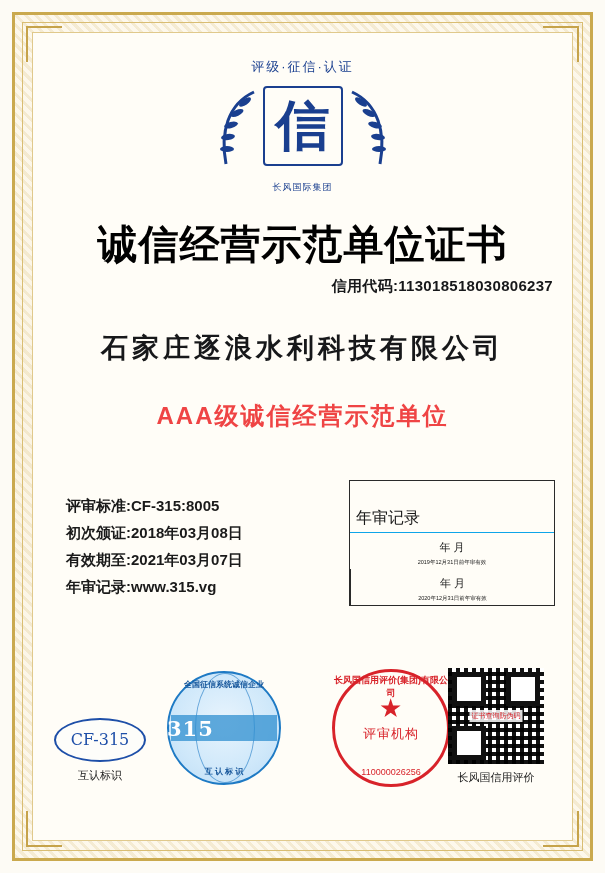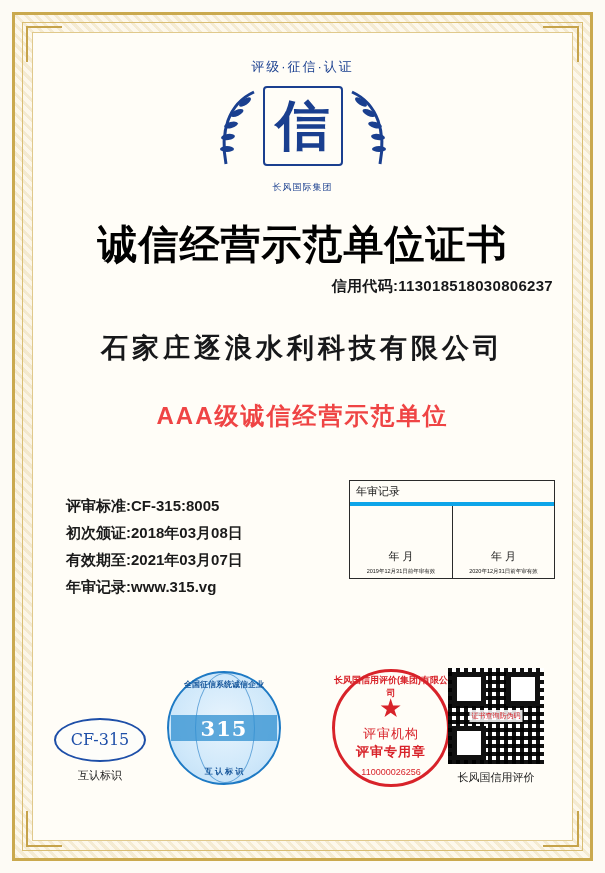"年审记录" .review-head { border-bottom: 4px solid #0ea5e9 -> 1px solid #0ea5e9; font-size: 11px -> 16px; margin-top: none -> 24px }
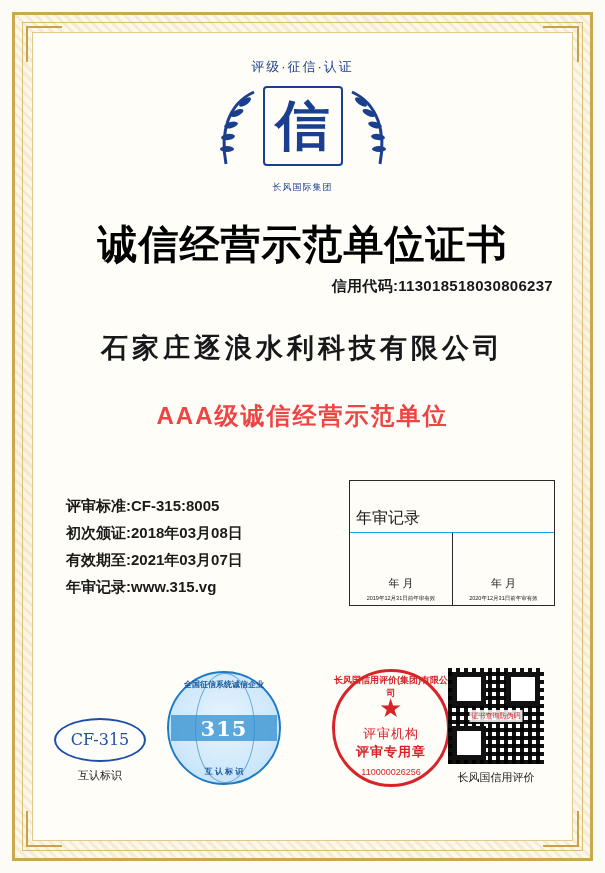"年 月" .review-body { flex-direction: none -> column }
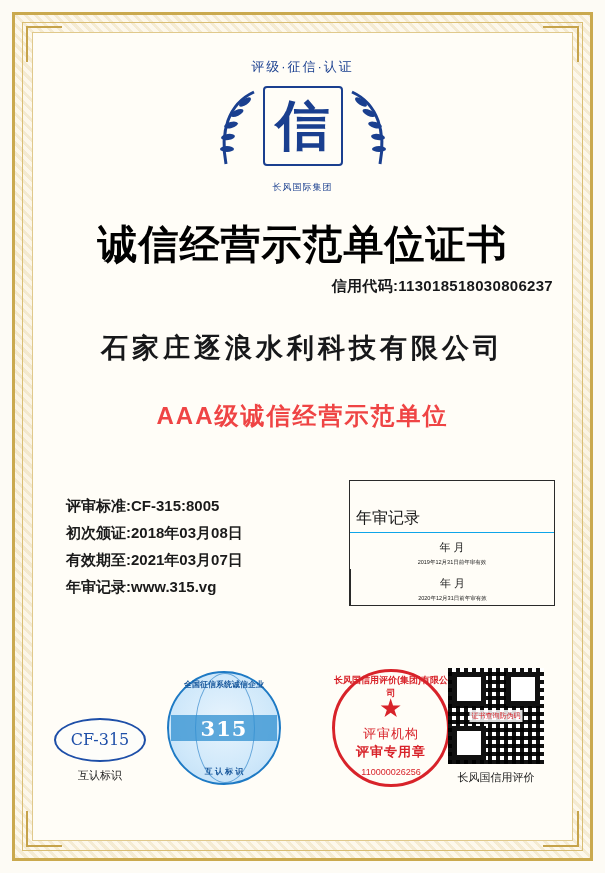"315" .badge-globe .num { text-align: center -> left }
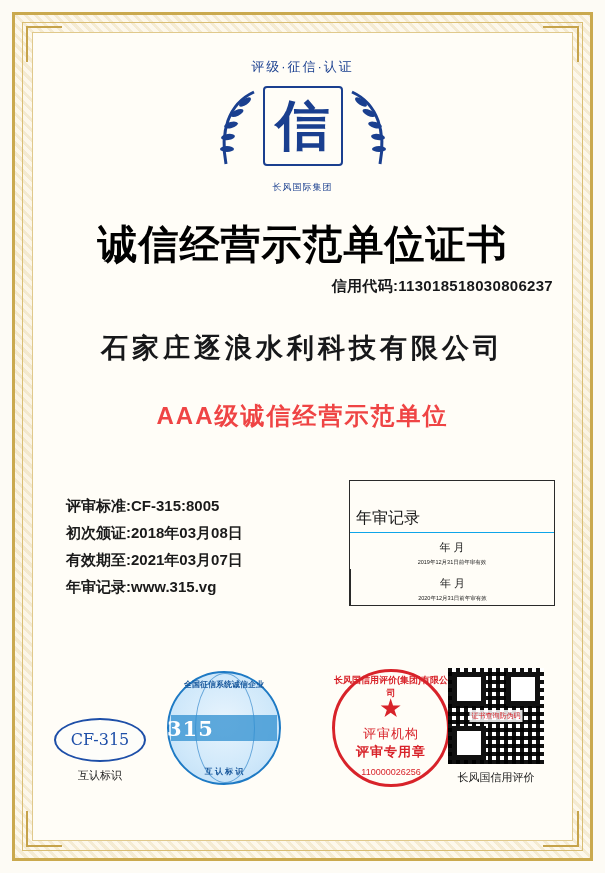"评审专用章" div.mid2 { html: <div>评审专用章</div> -> none }
